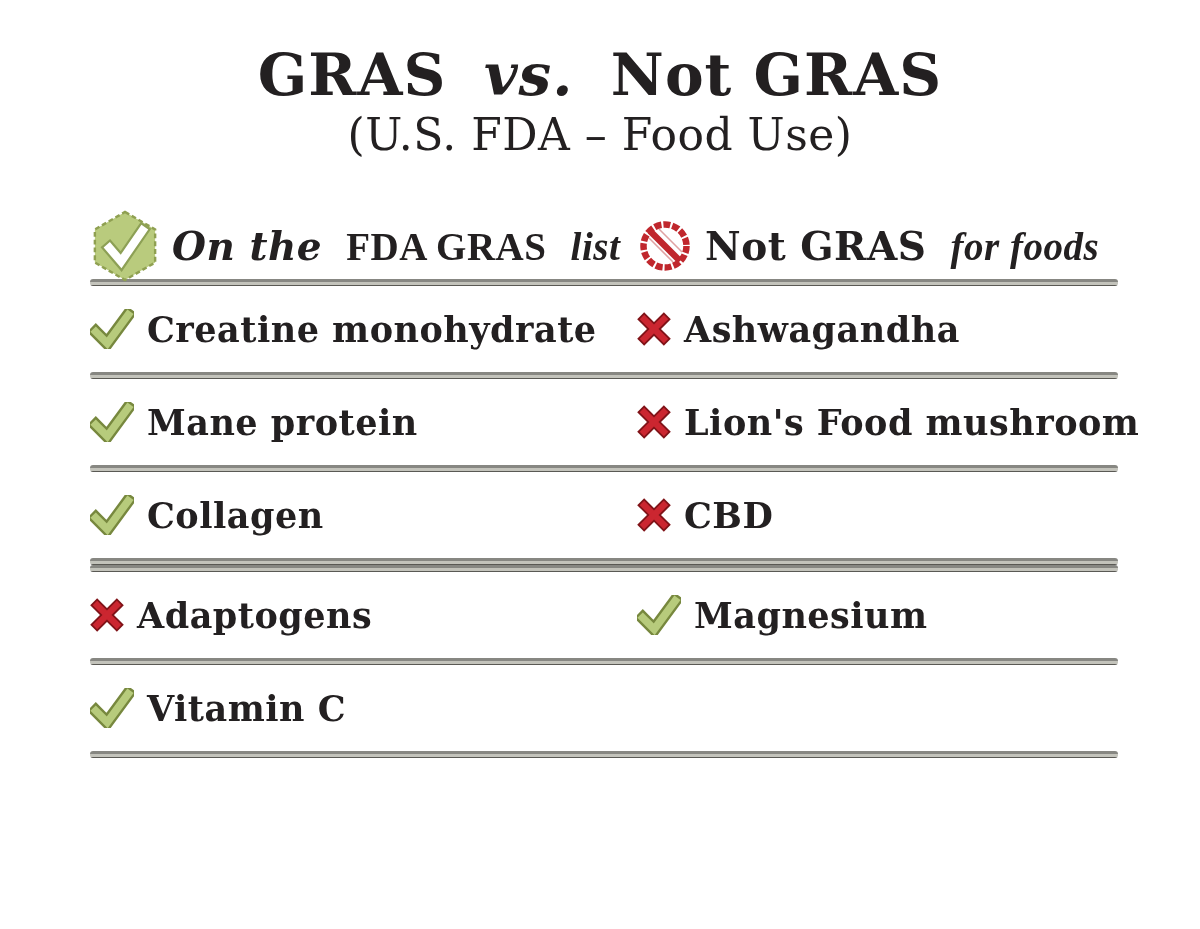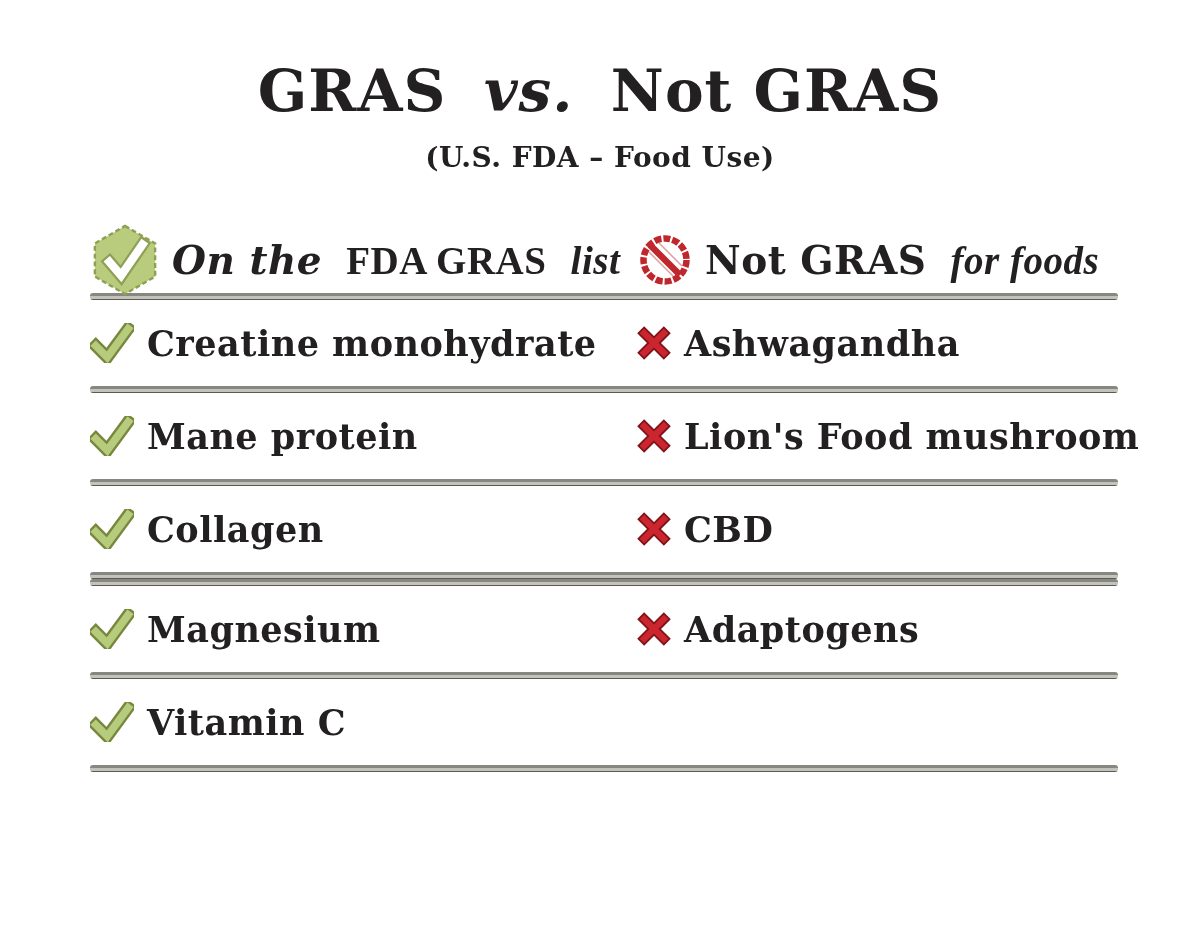"GRAS vs. Not GRAS" .title-block { padding-top: 60px -> 44px }
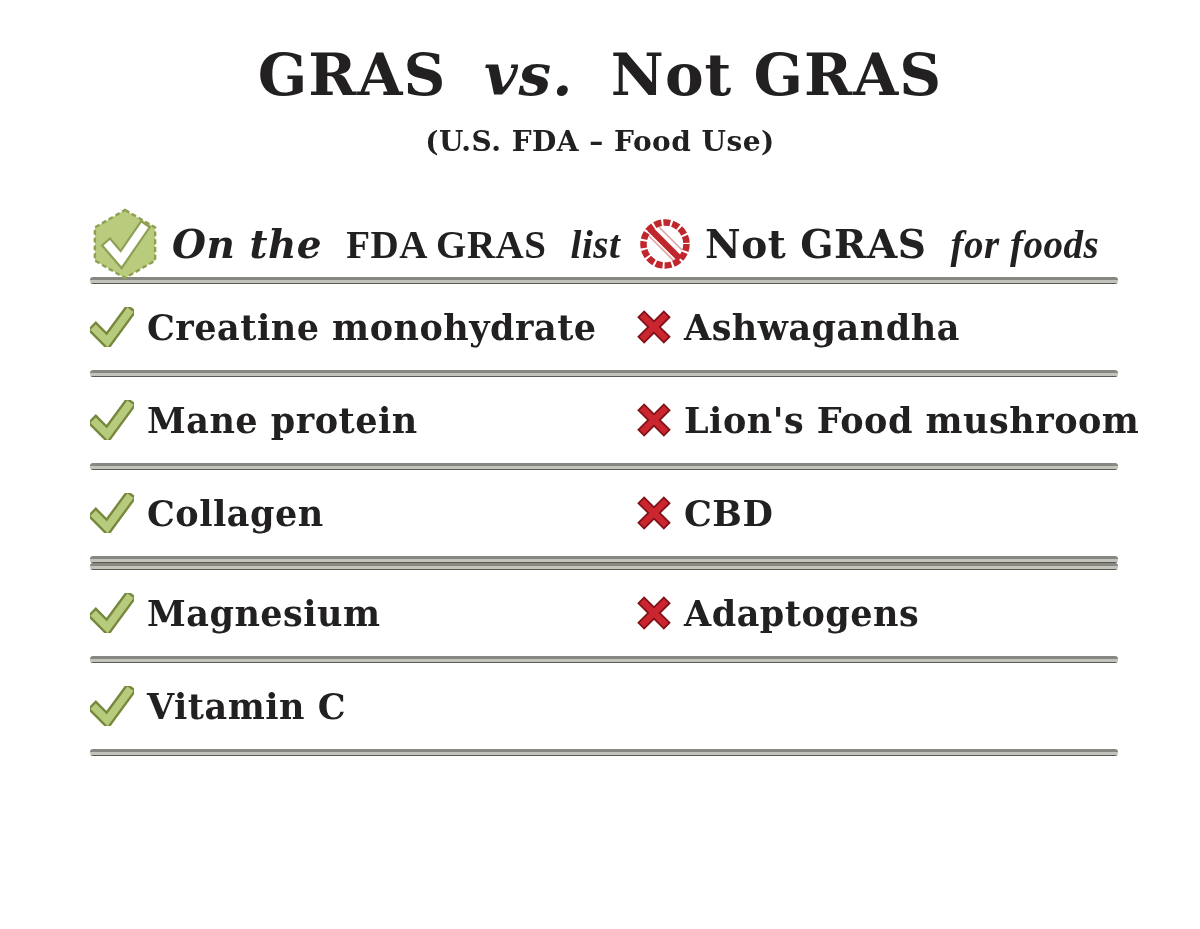"(U.S. FDA – Food Use)" .subtitle { font-size: 28px -> 44px; font-weight: bold -> normal; margin-top: 20px -> 4px }
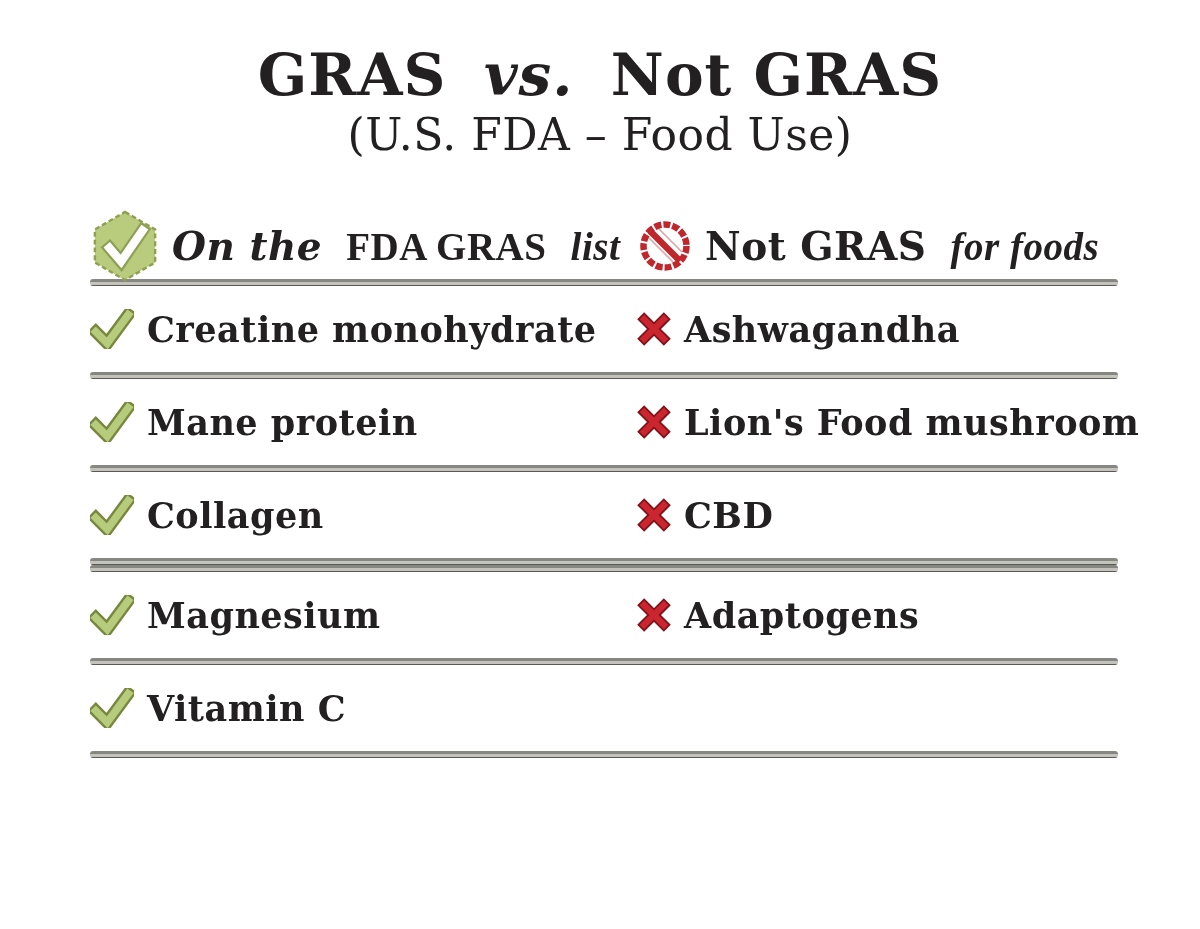"Magnesium" div.cell { order: before "Adaptogens" -> after "Adaptogens" }
